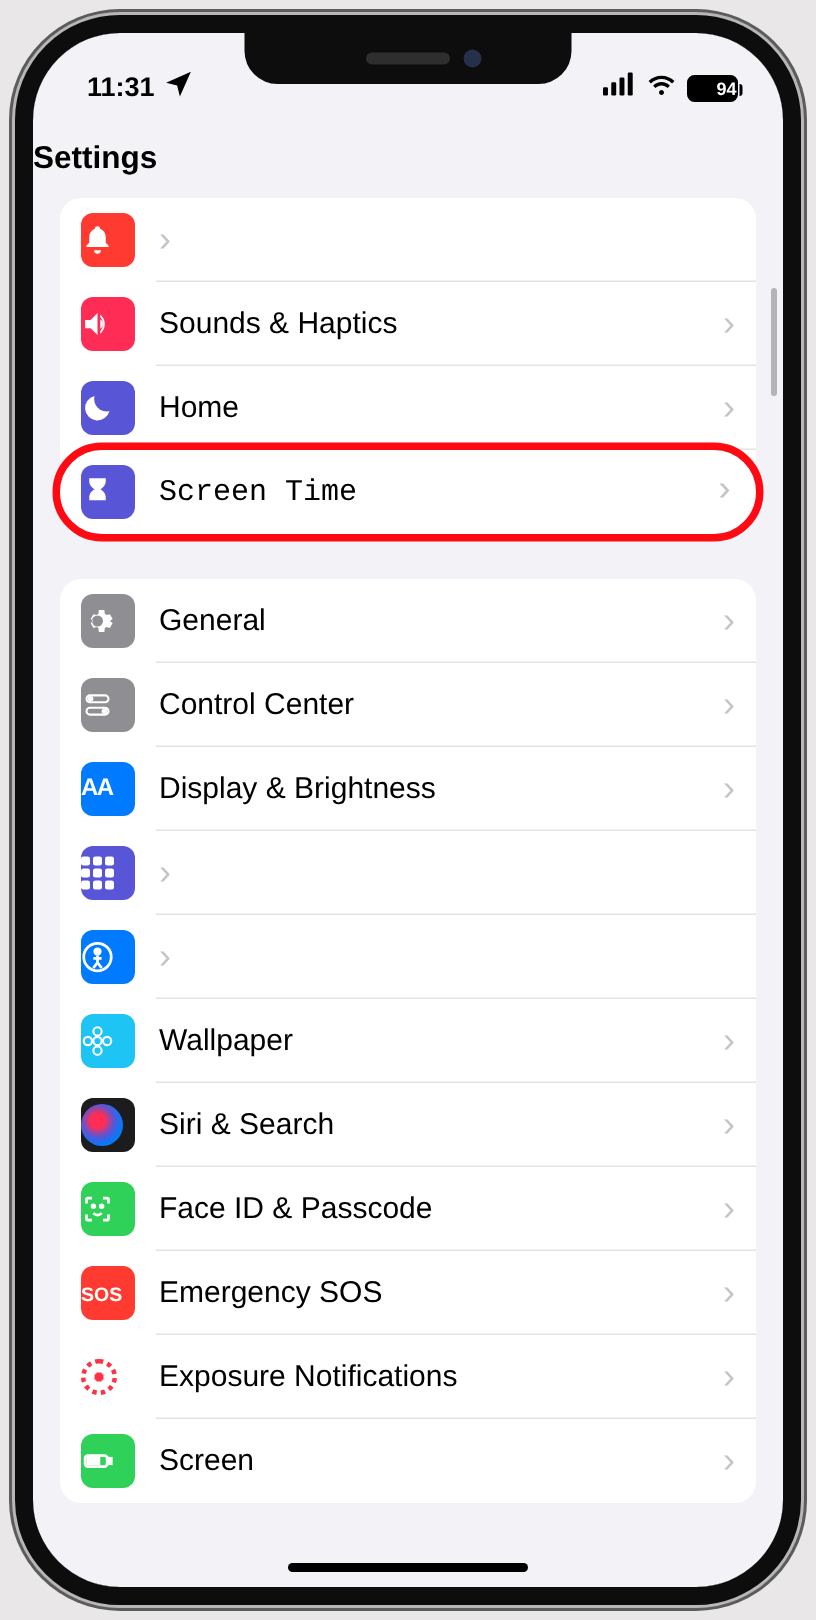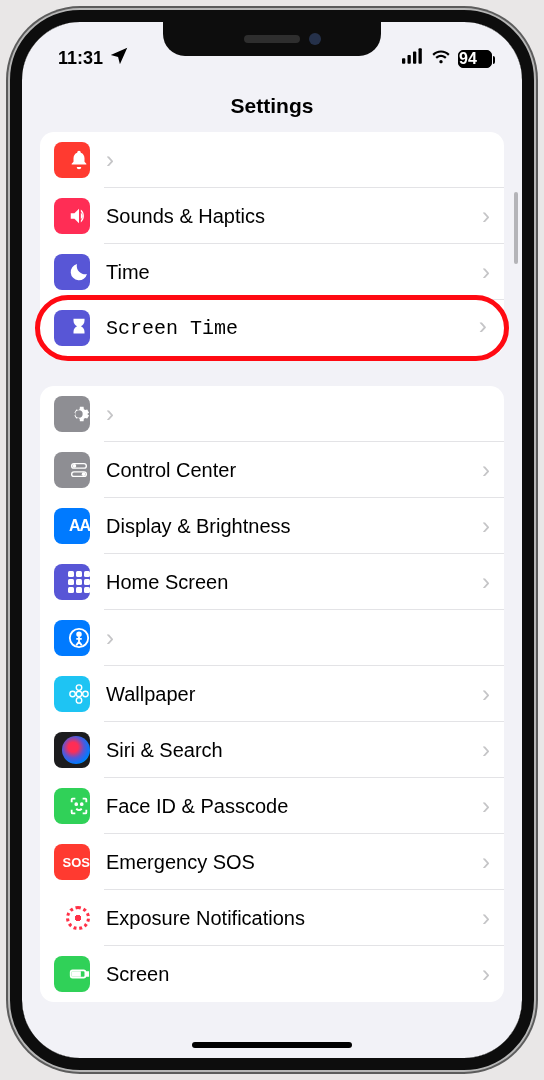"94" .battery-box { font-size: 16px -> 12px; justify-content: flex-start -> flex-end }
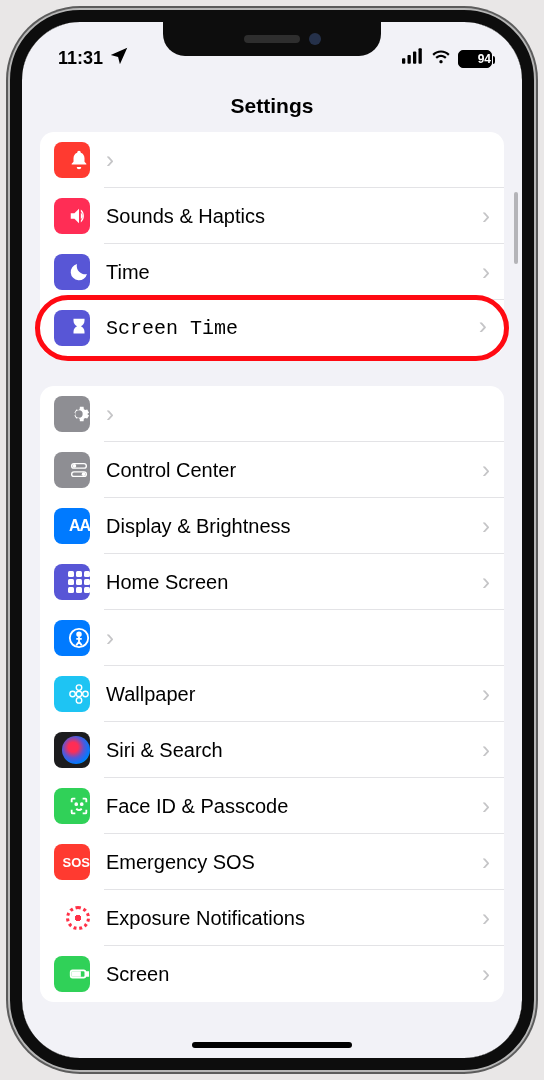"Settings" .header { text-align: center -> none }
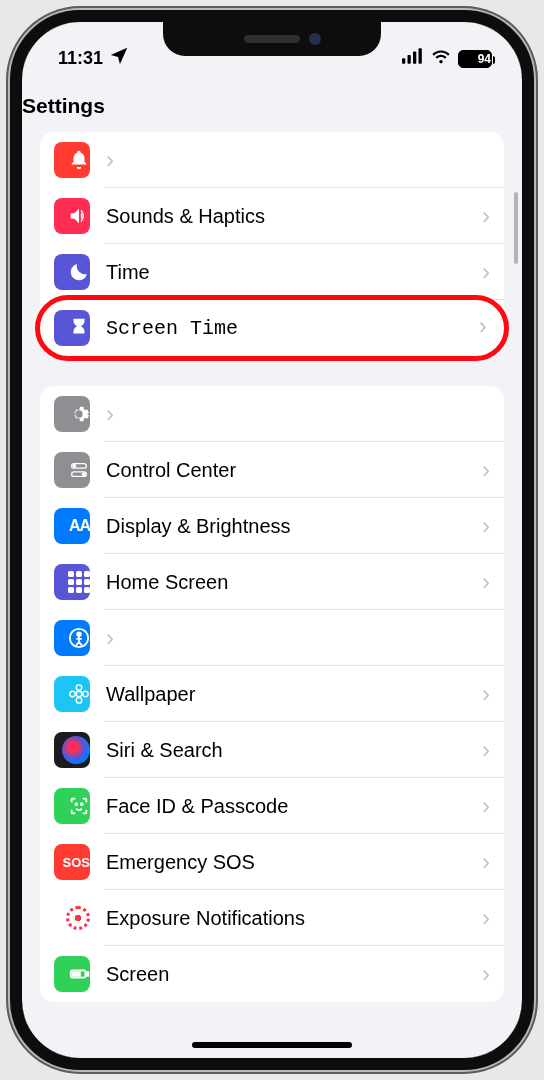"Time" div.label { text: Time -> Home }
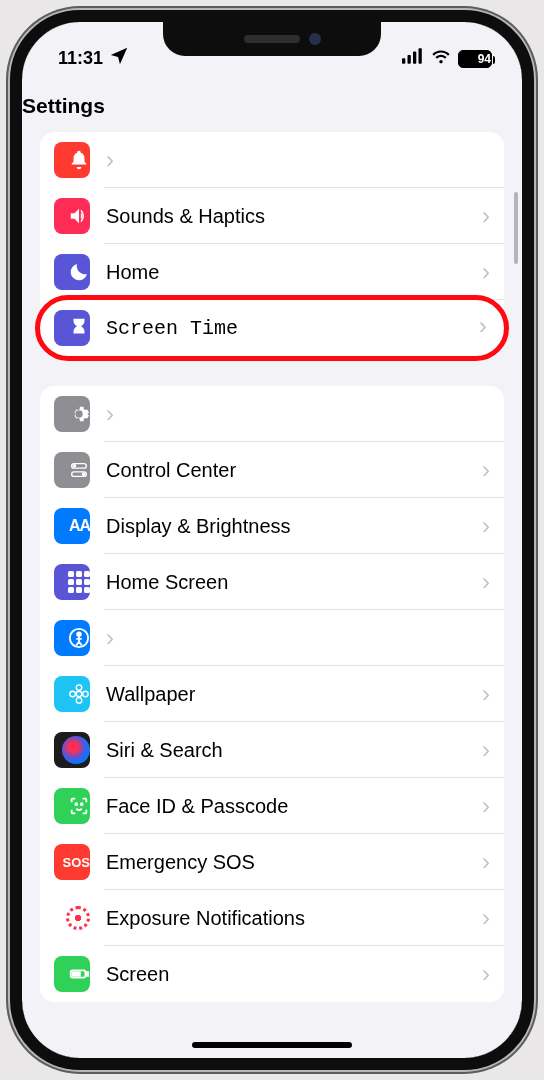"General" div.label { html: none -> <div>General</div> }
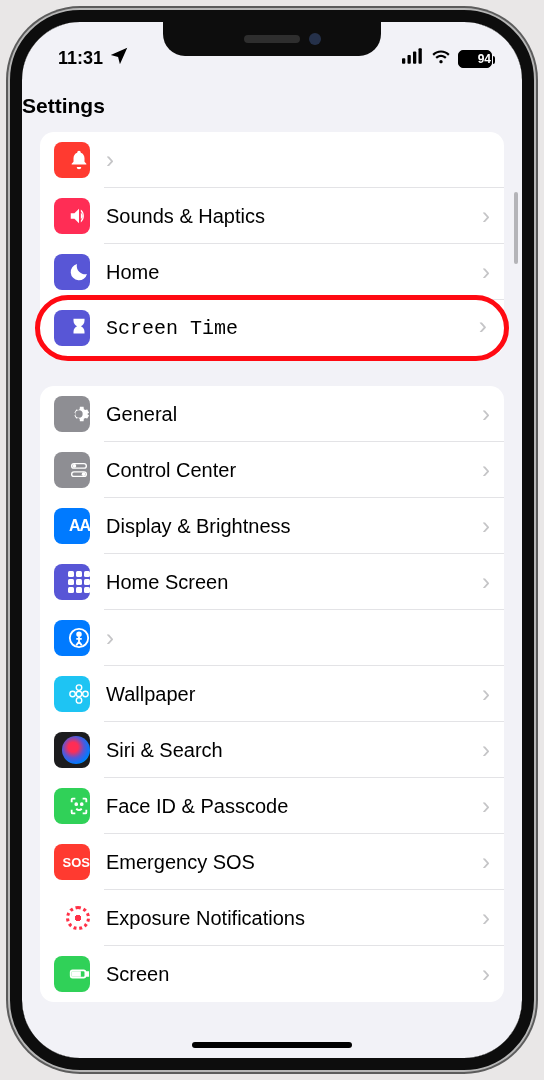"AA" .icon { justify-content: flex-end -> flex-start }
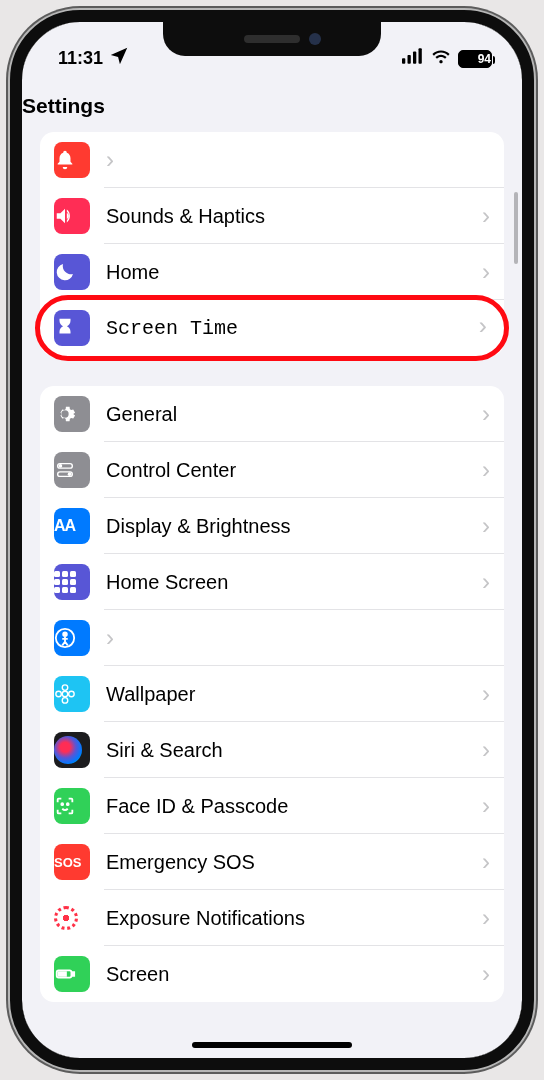"Home Screen" div.label { html: <div>Home Screen</div> -> none }
